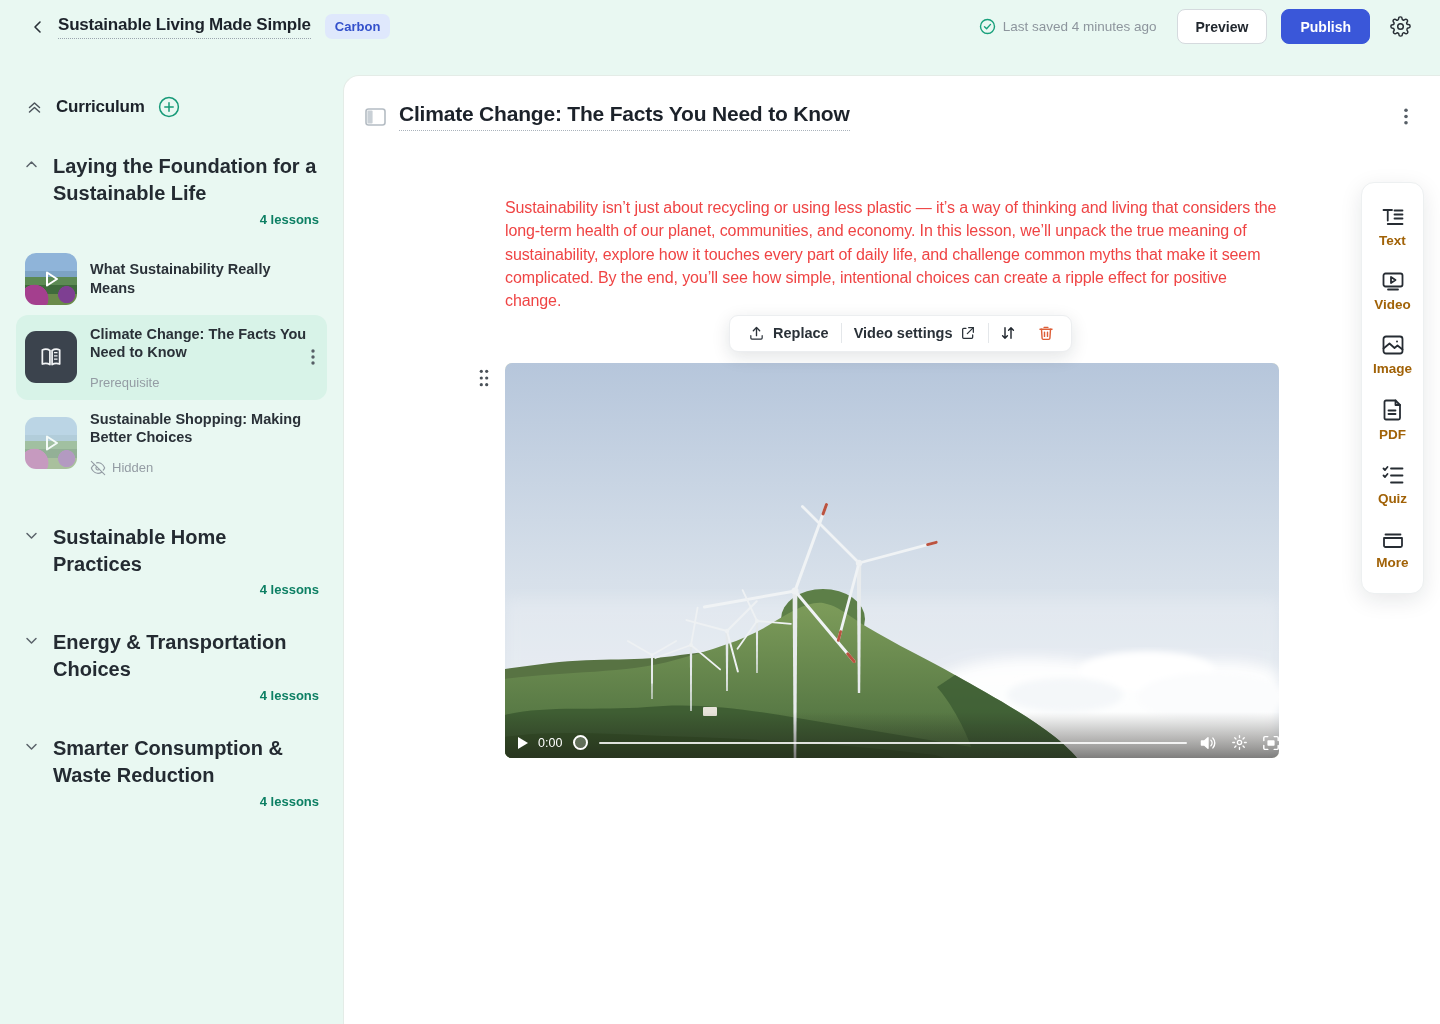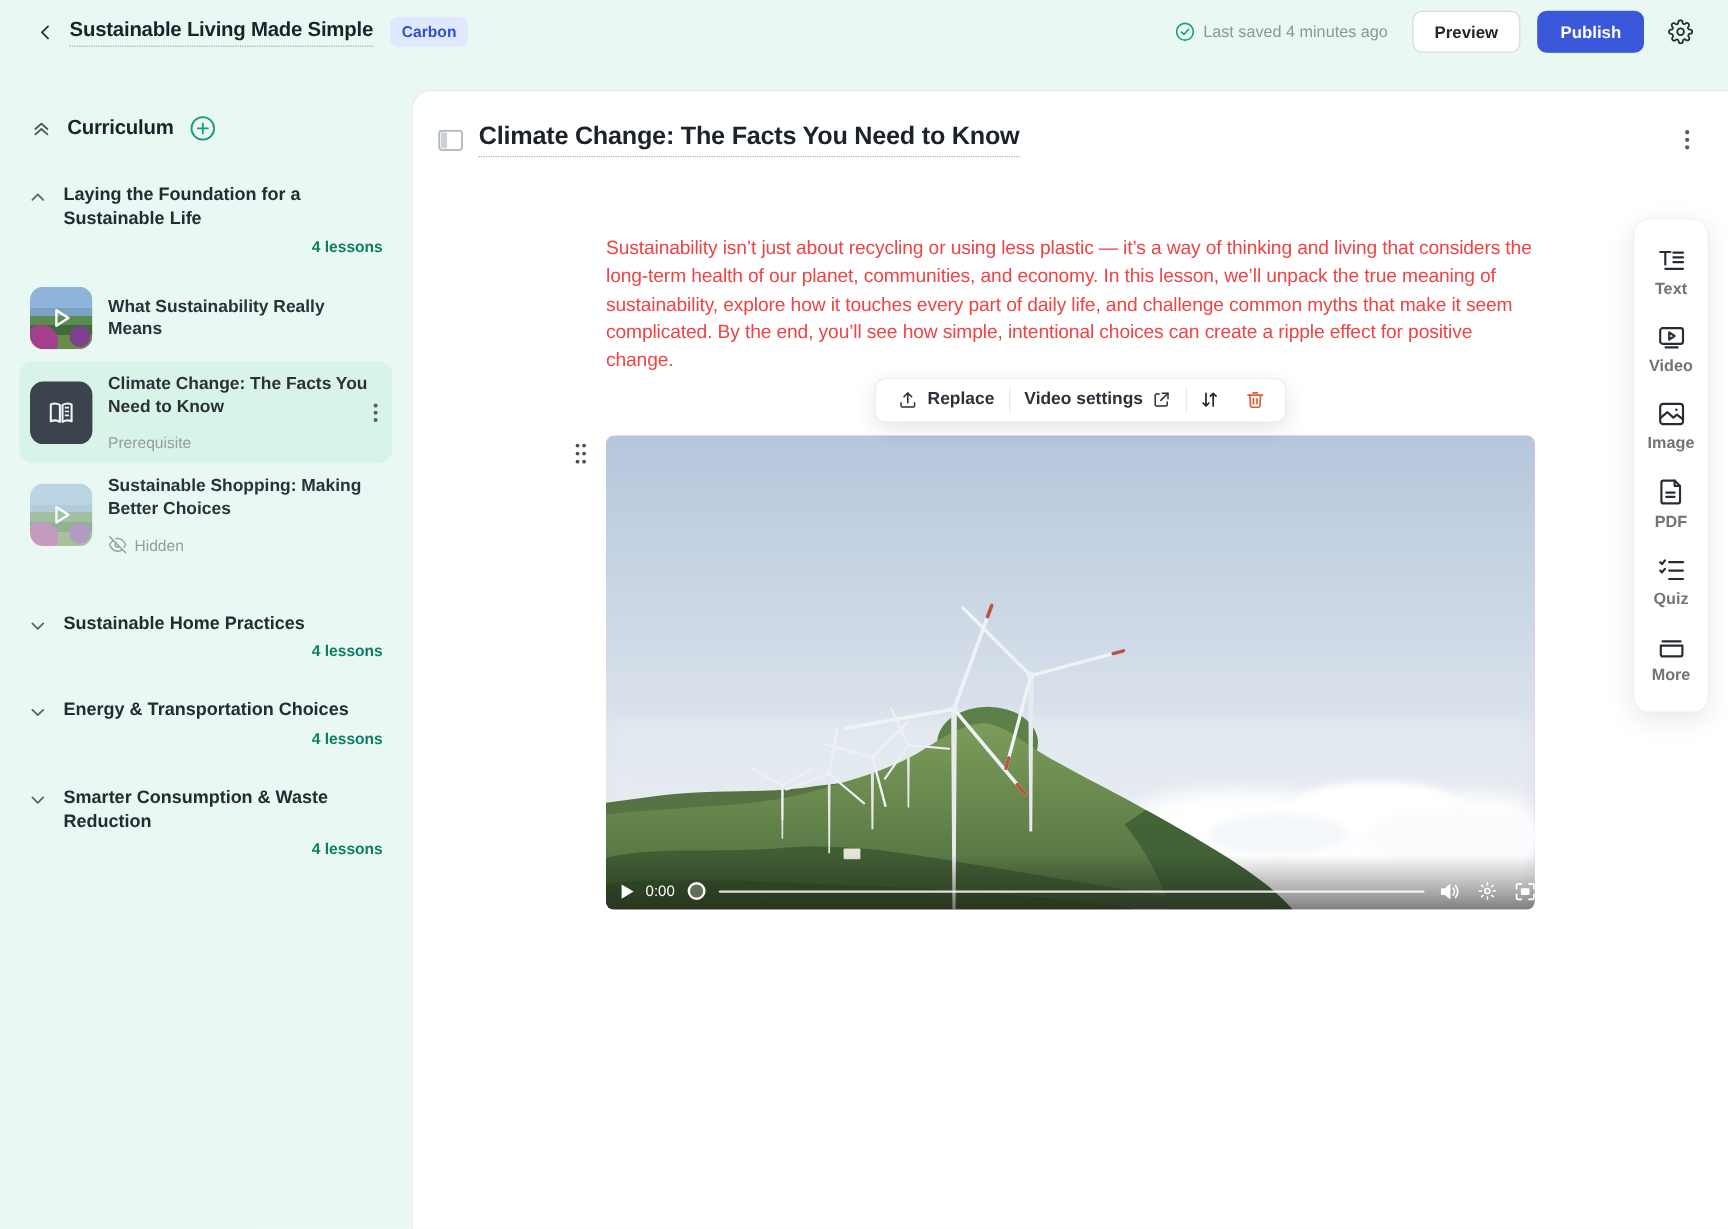"Laying the Foundation for a" .section-title { font-size: 15px -> 20px }
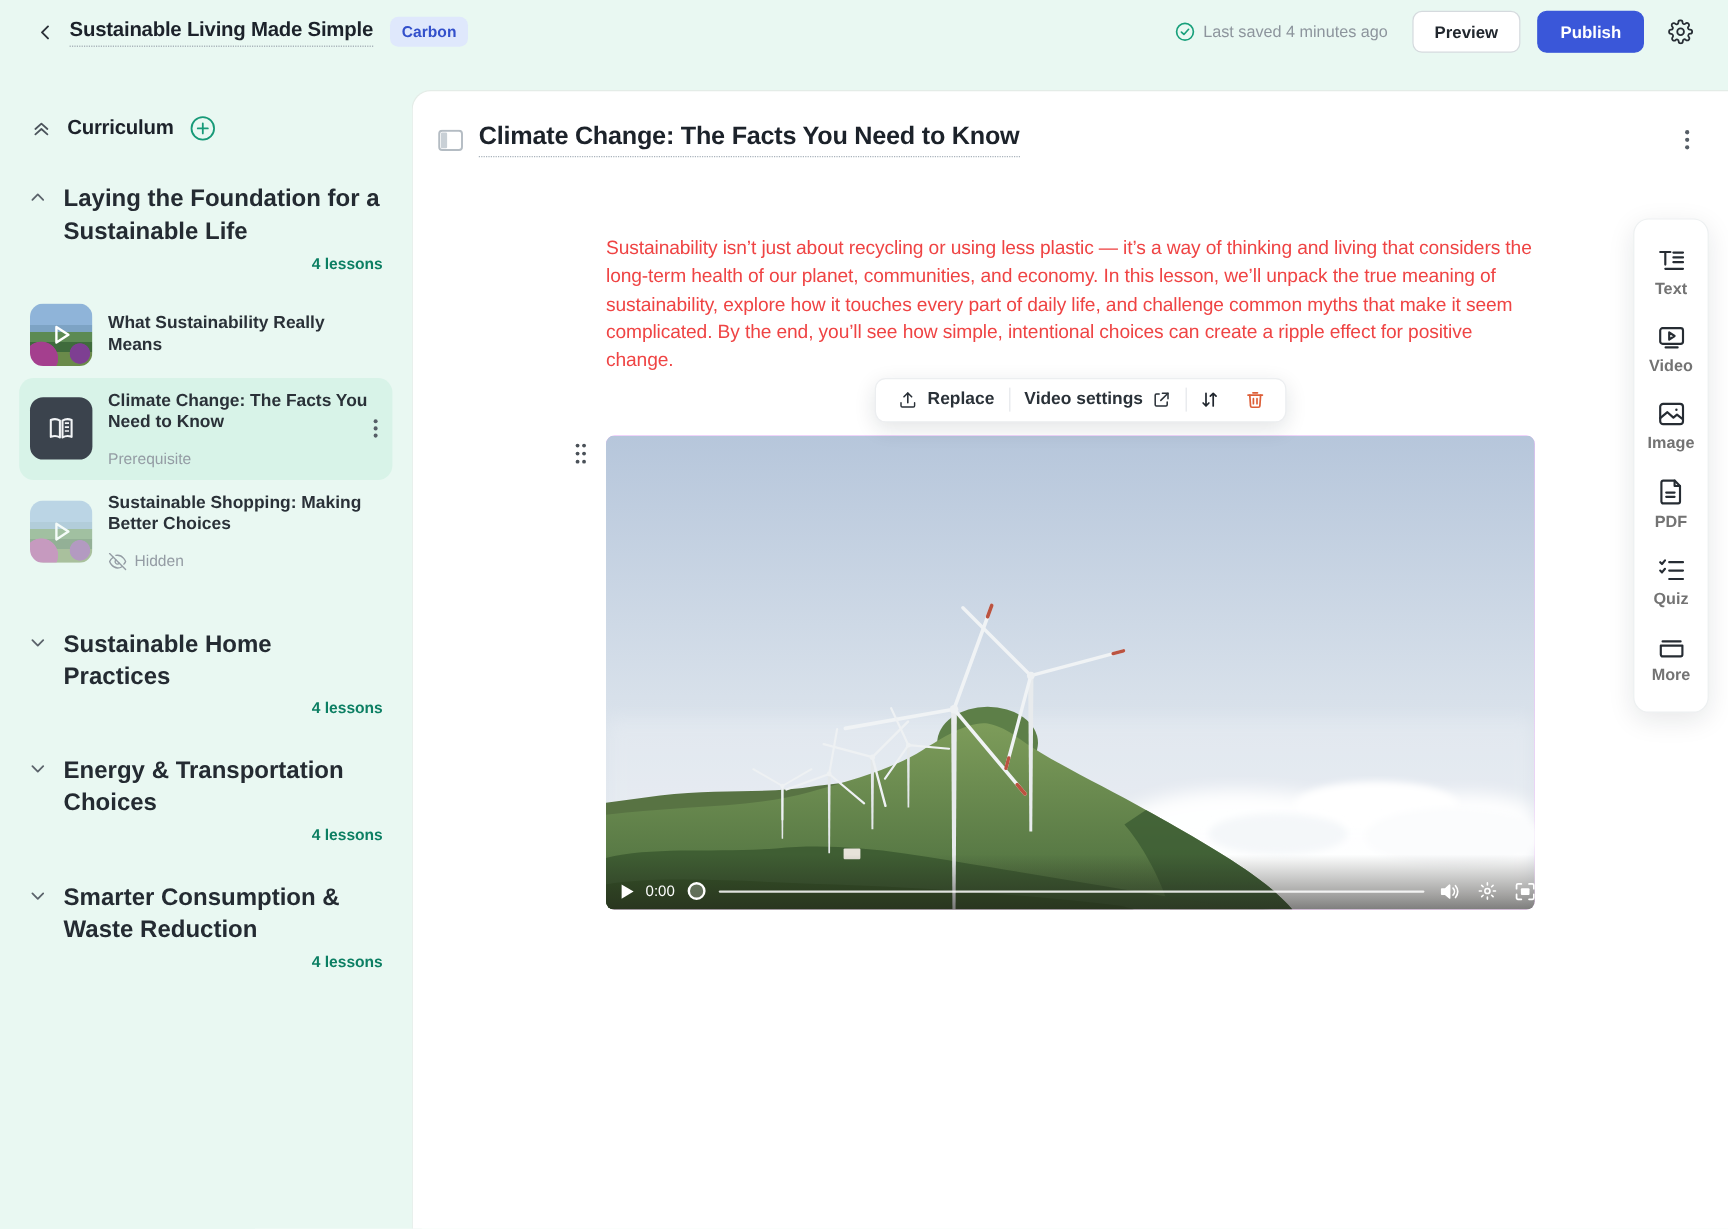"Text" .palette-label { color: #737373 -> #a16207 }
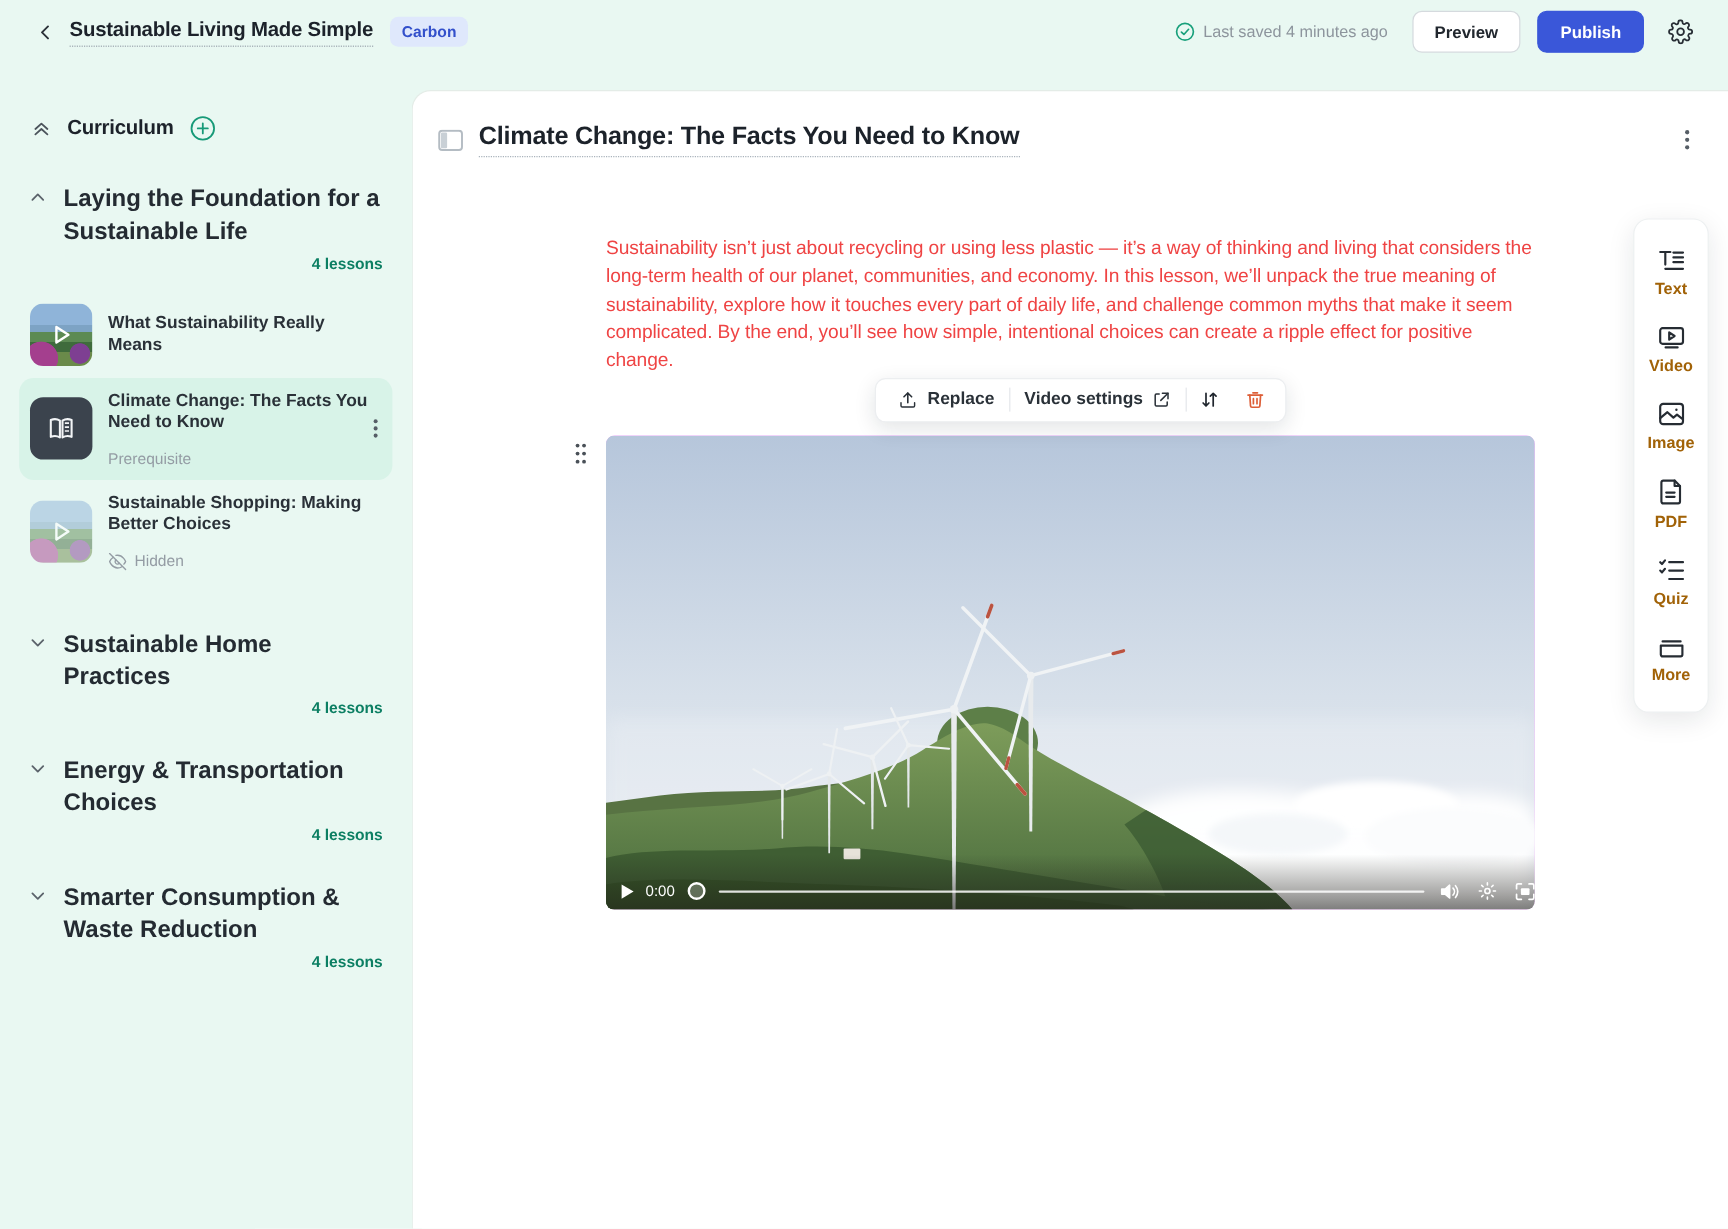"0:00" .video-player { background: #f0abfc -> #fef9c3 }
